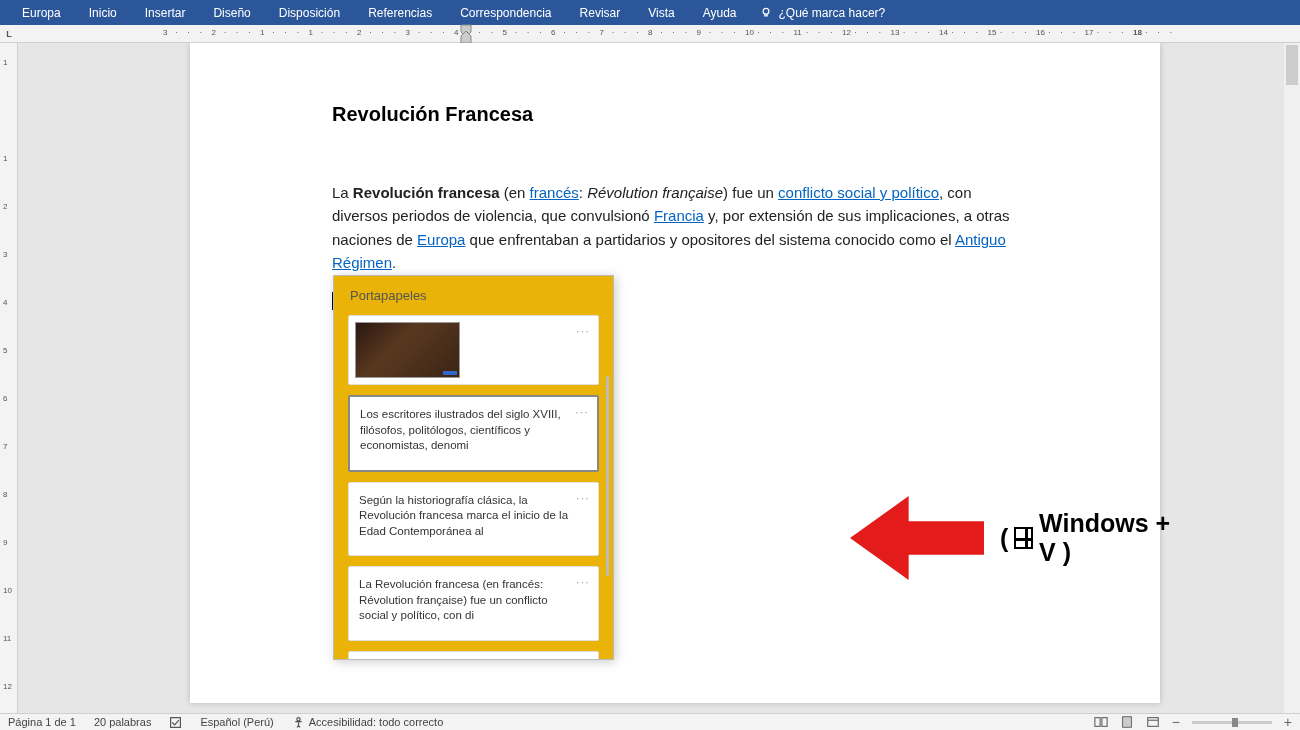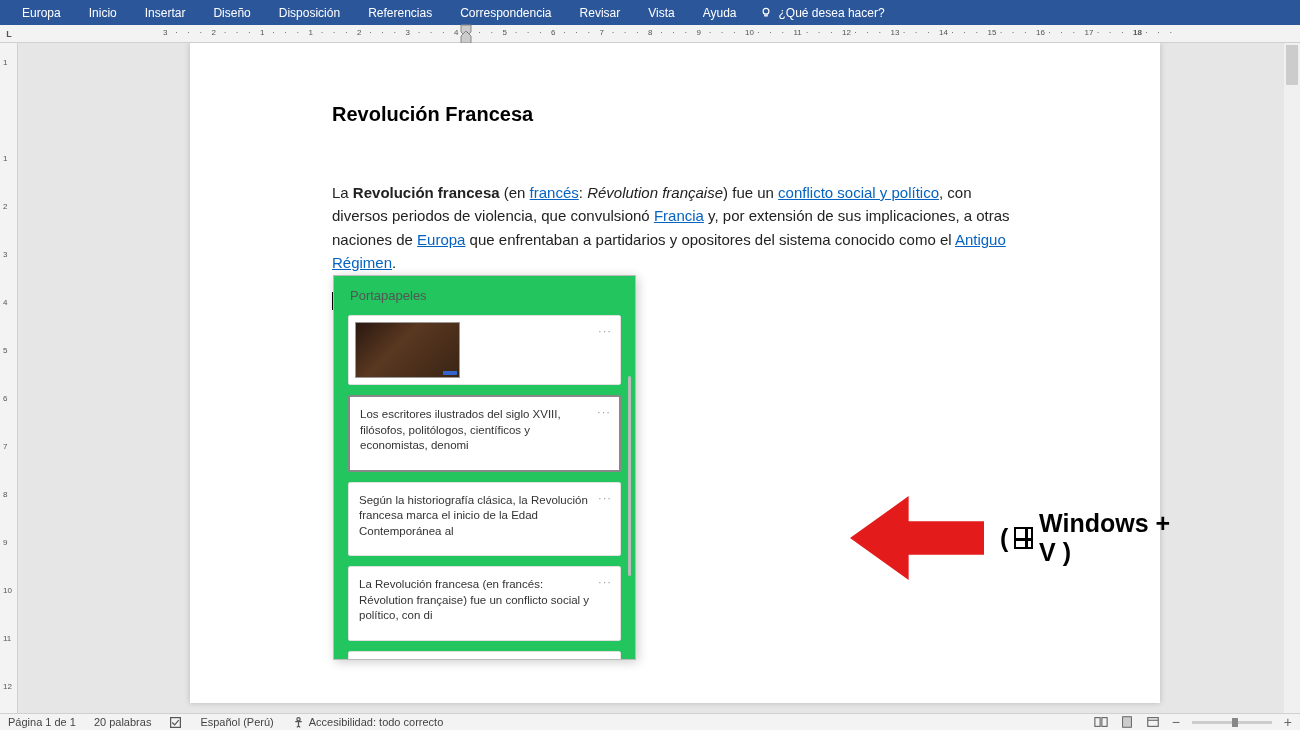"¿Qué desea hacer?" span { text: desea -> marca }
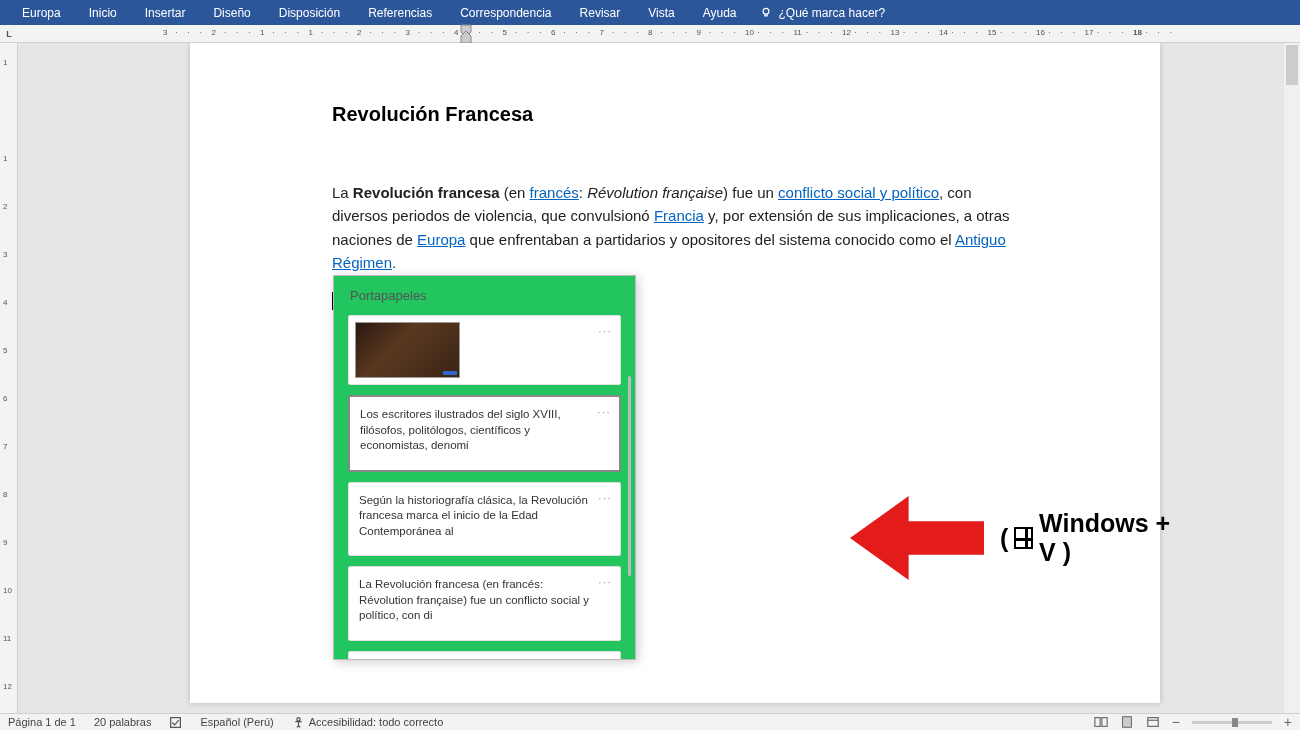"Portapapeles" .clipboard-panel { background: #22c55e -> #eab308; width: 303px -> 281px }
